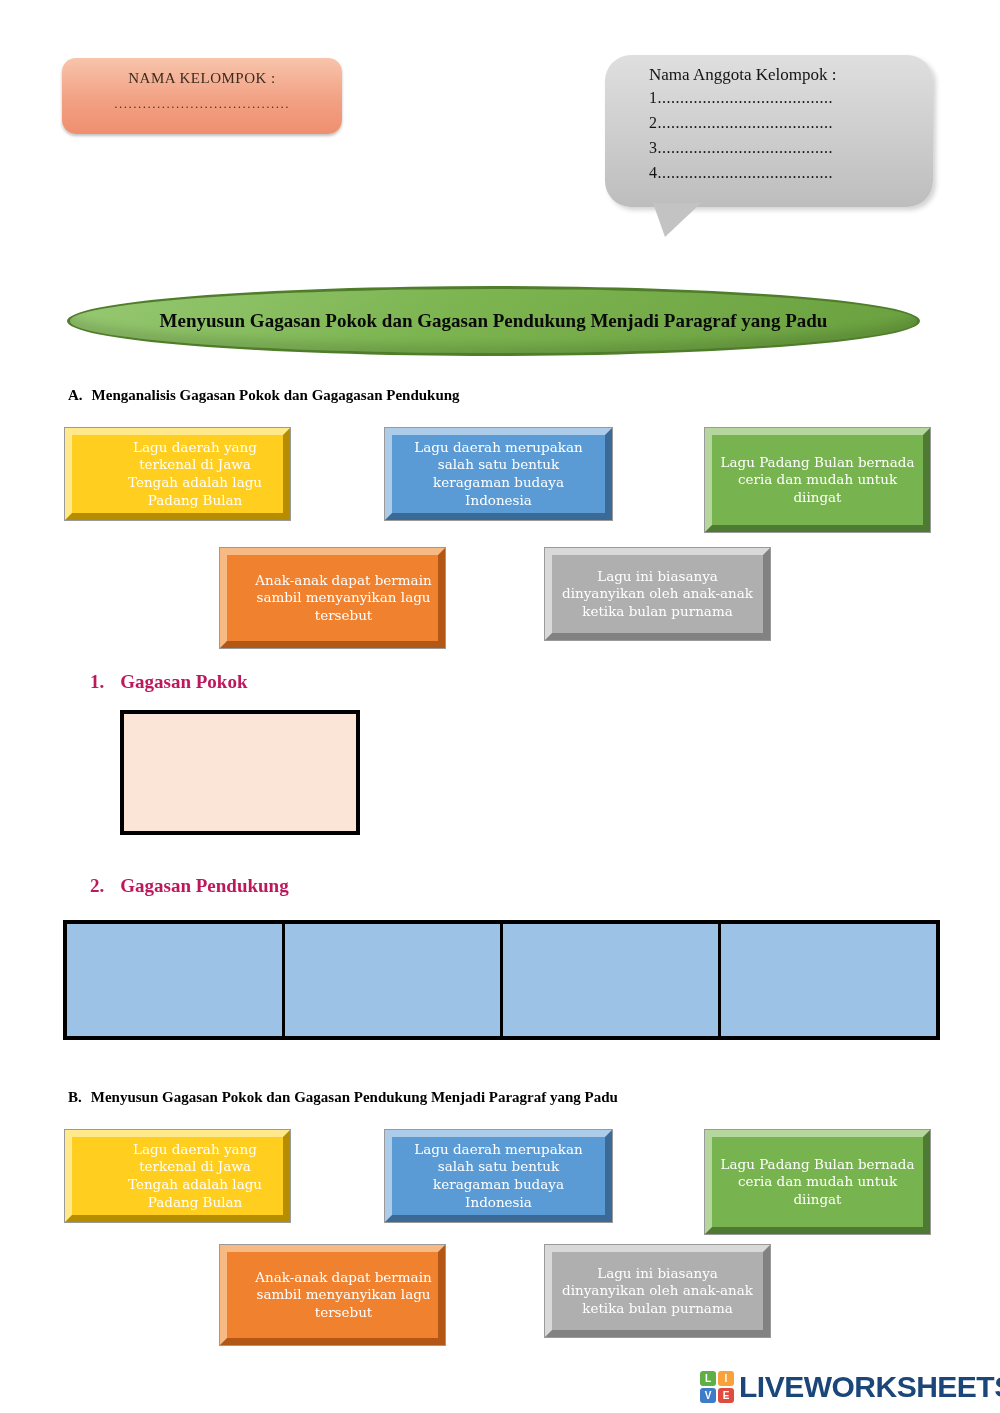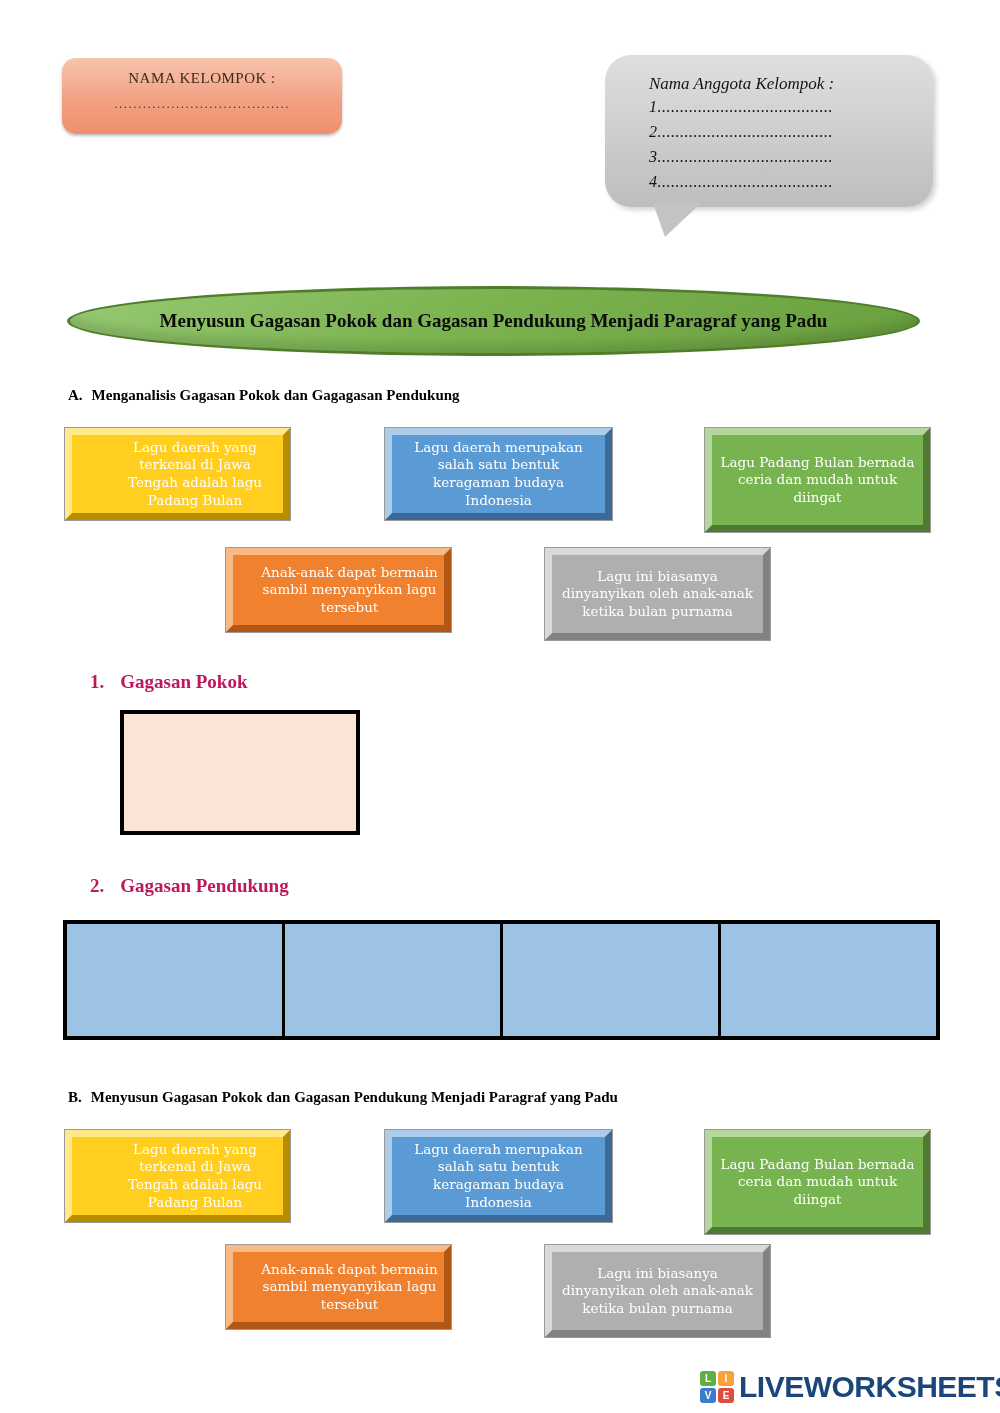"Nama Anggota Kelompok :" .members { font-style: italic -> none; padding: 19px 10px 0 44px -> 10px 10px 0 44px }
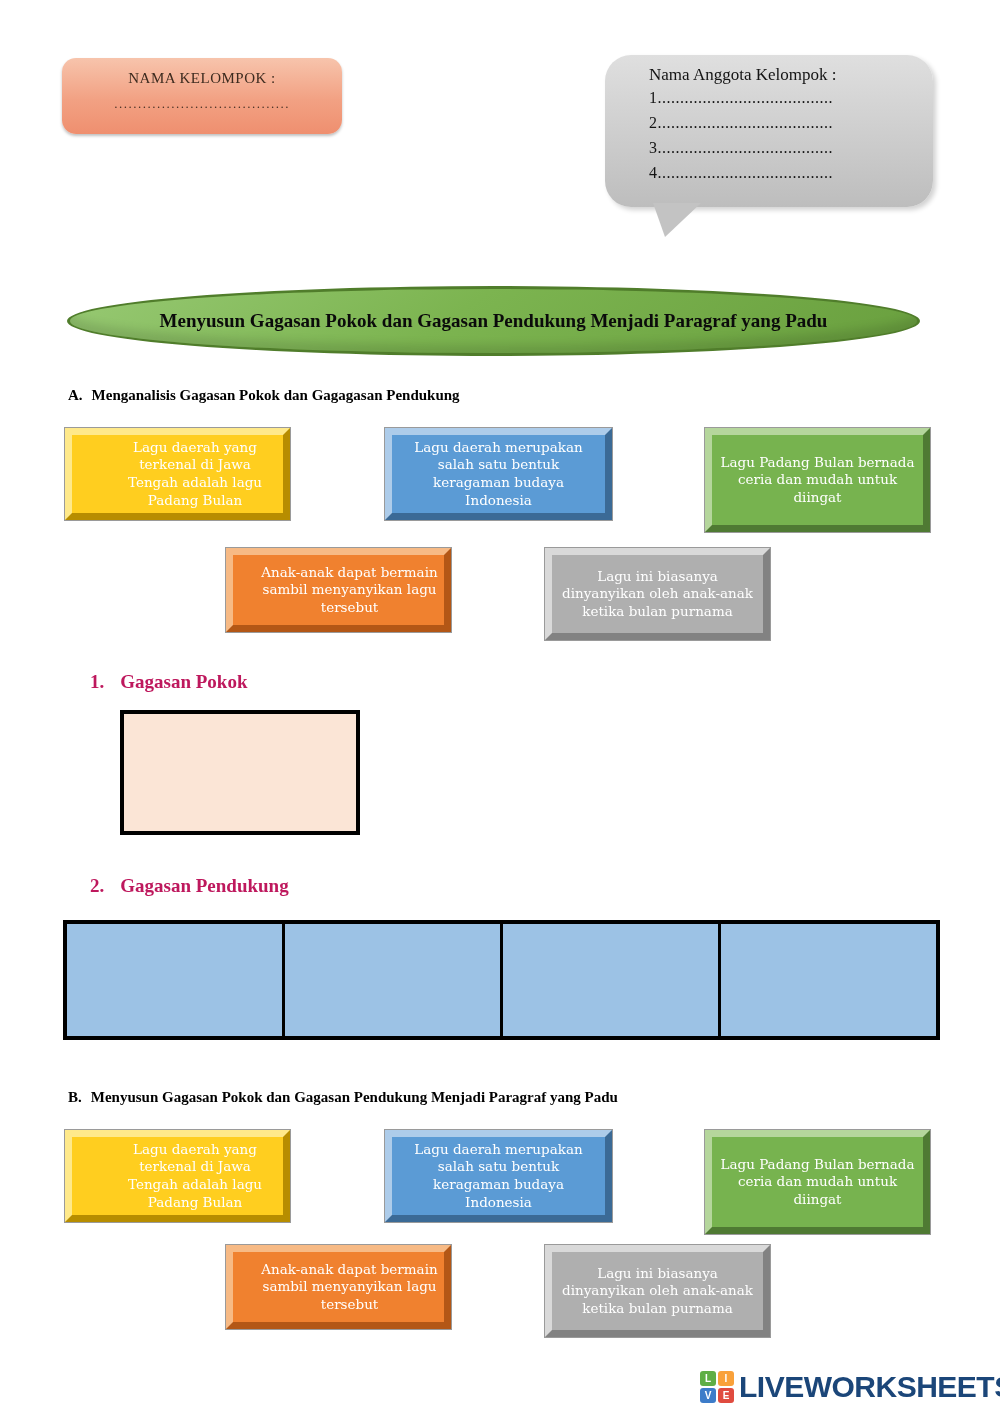"Anak-anak dapat bermain sambil" .pos-or { height: 84px -> 100px; left: 226px -> 220px }
